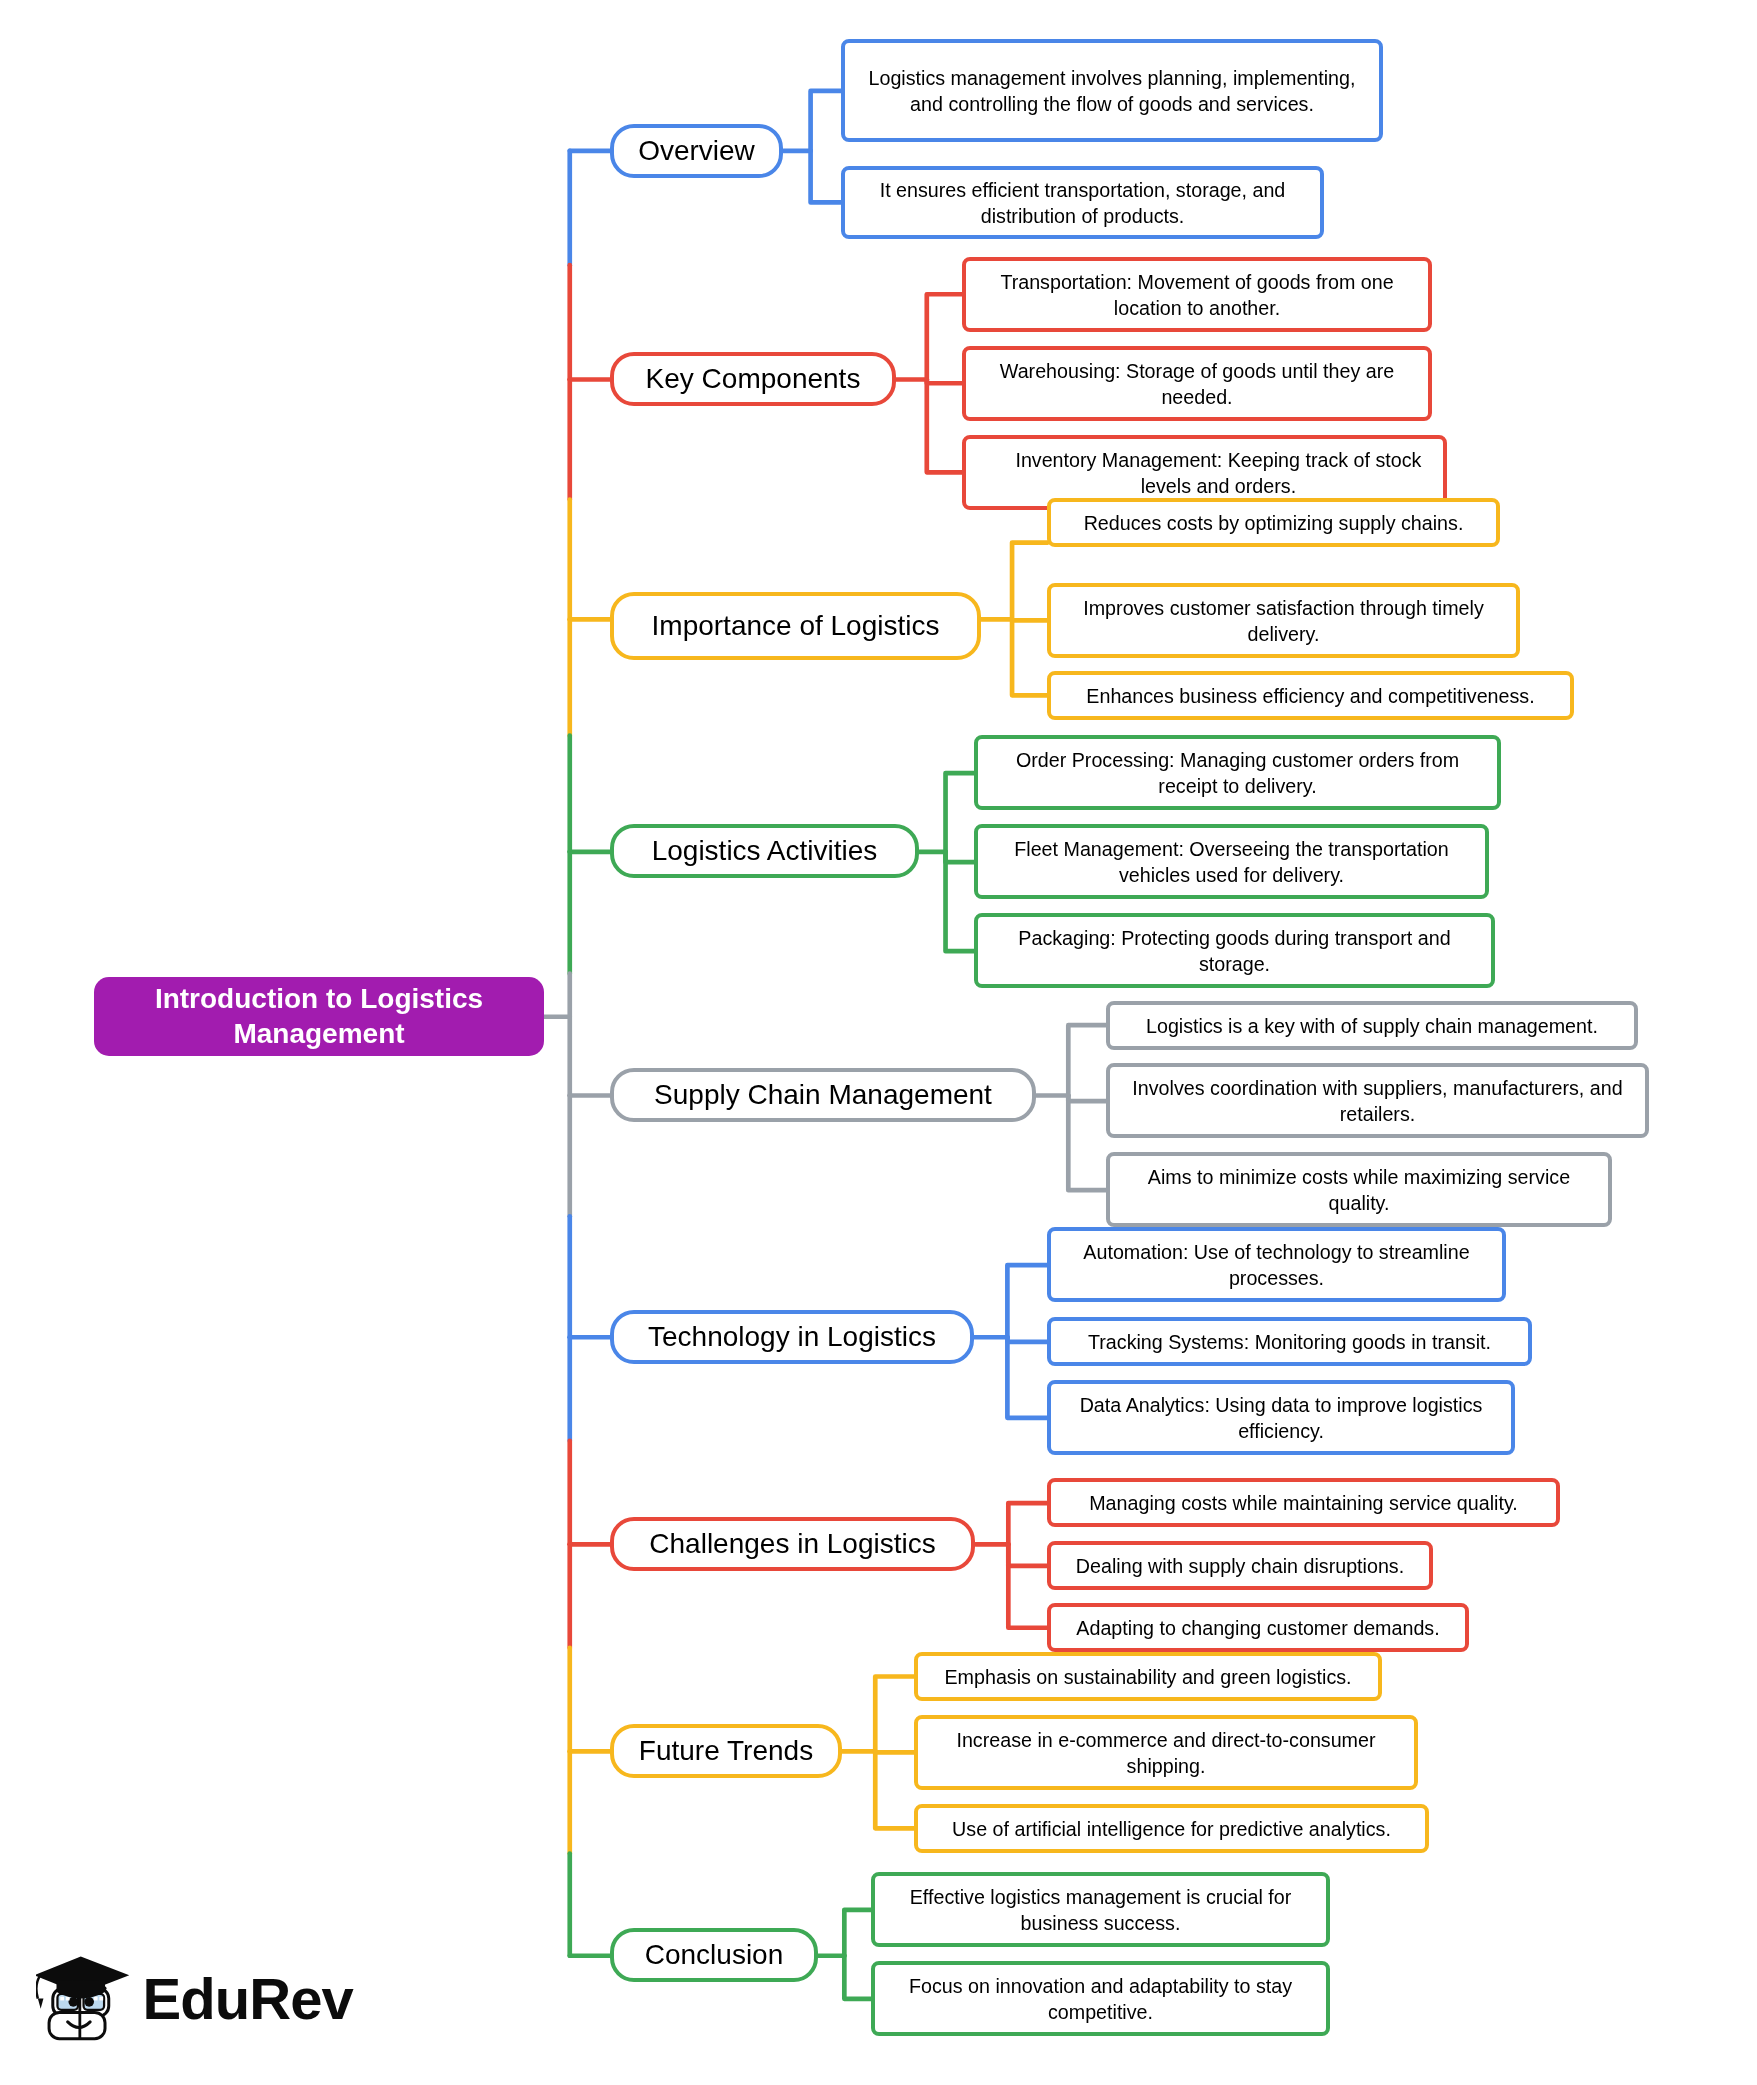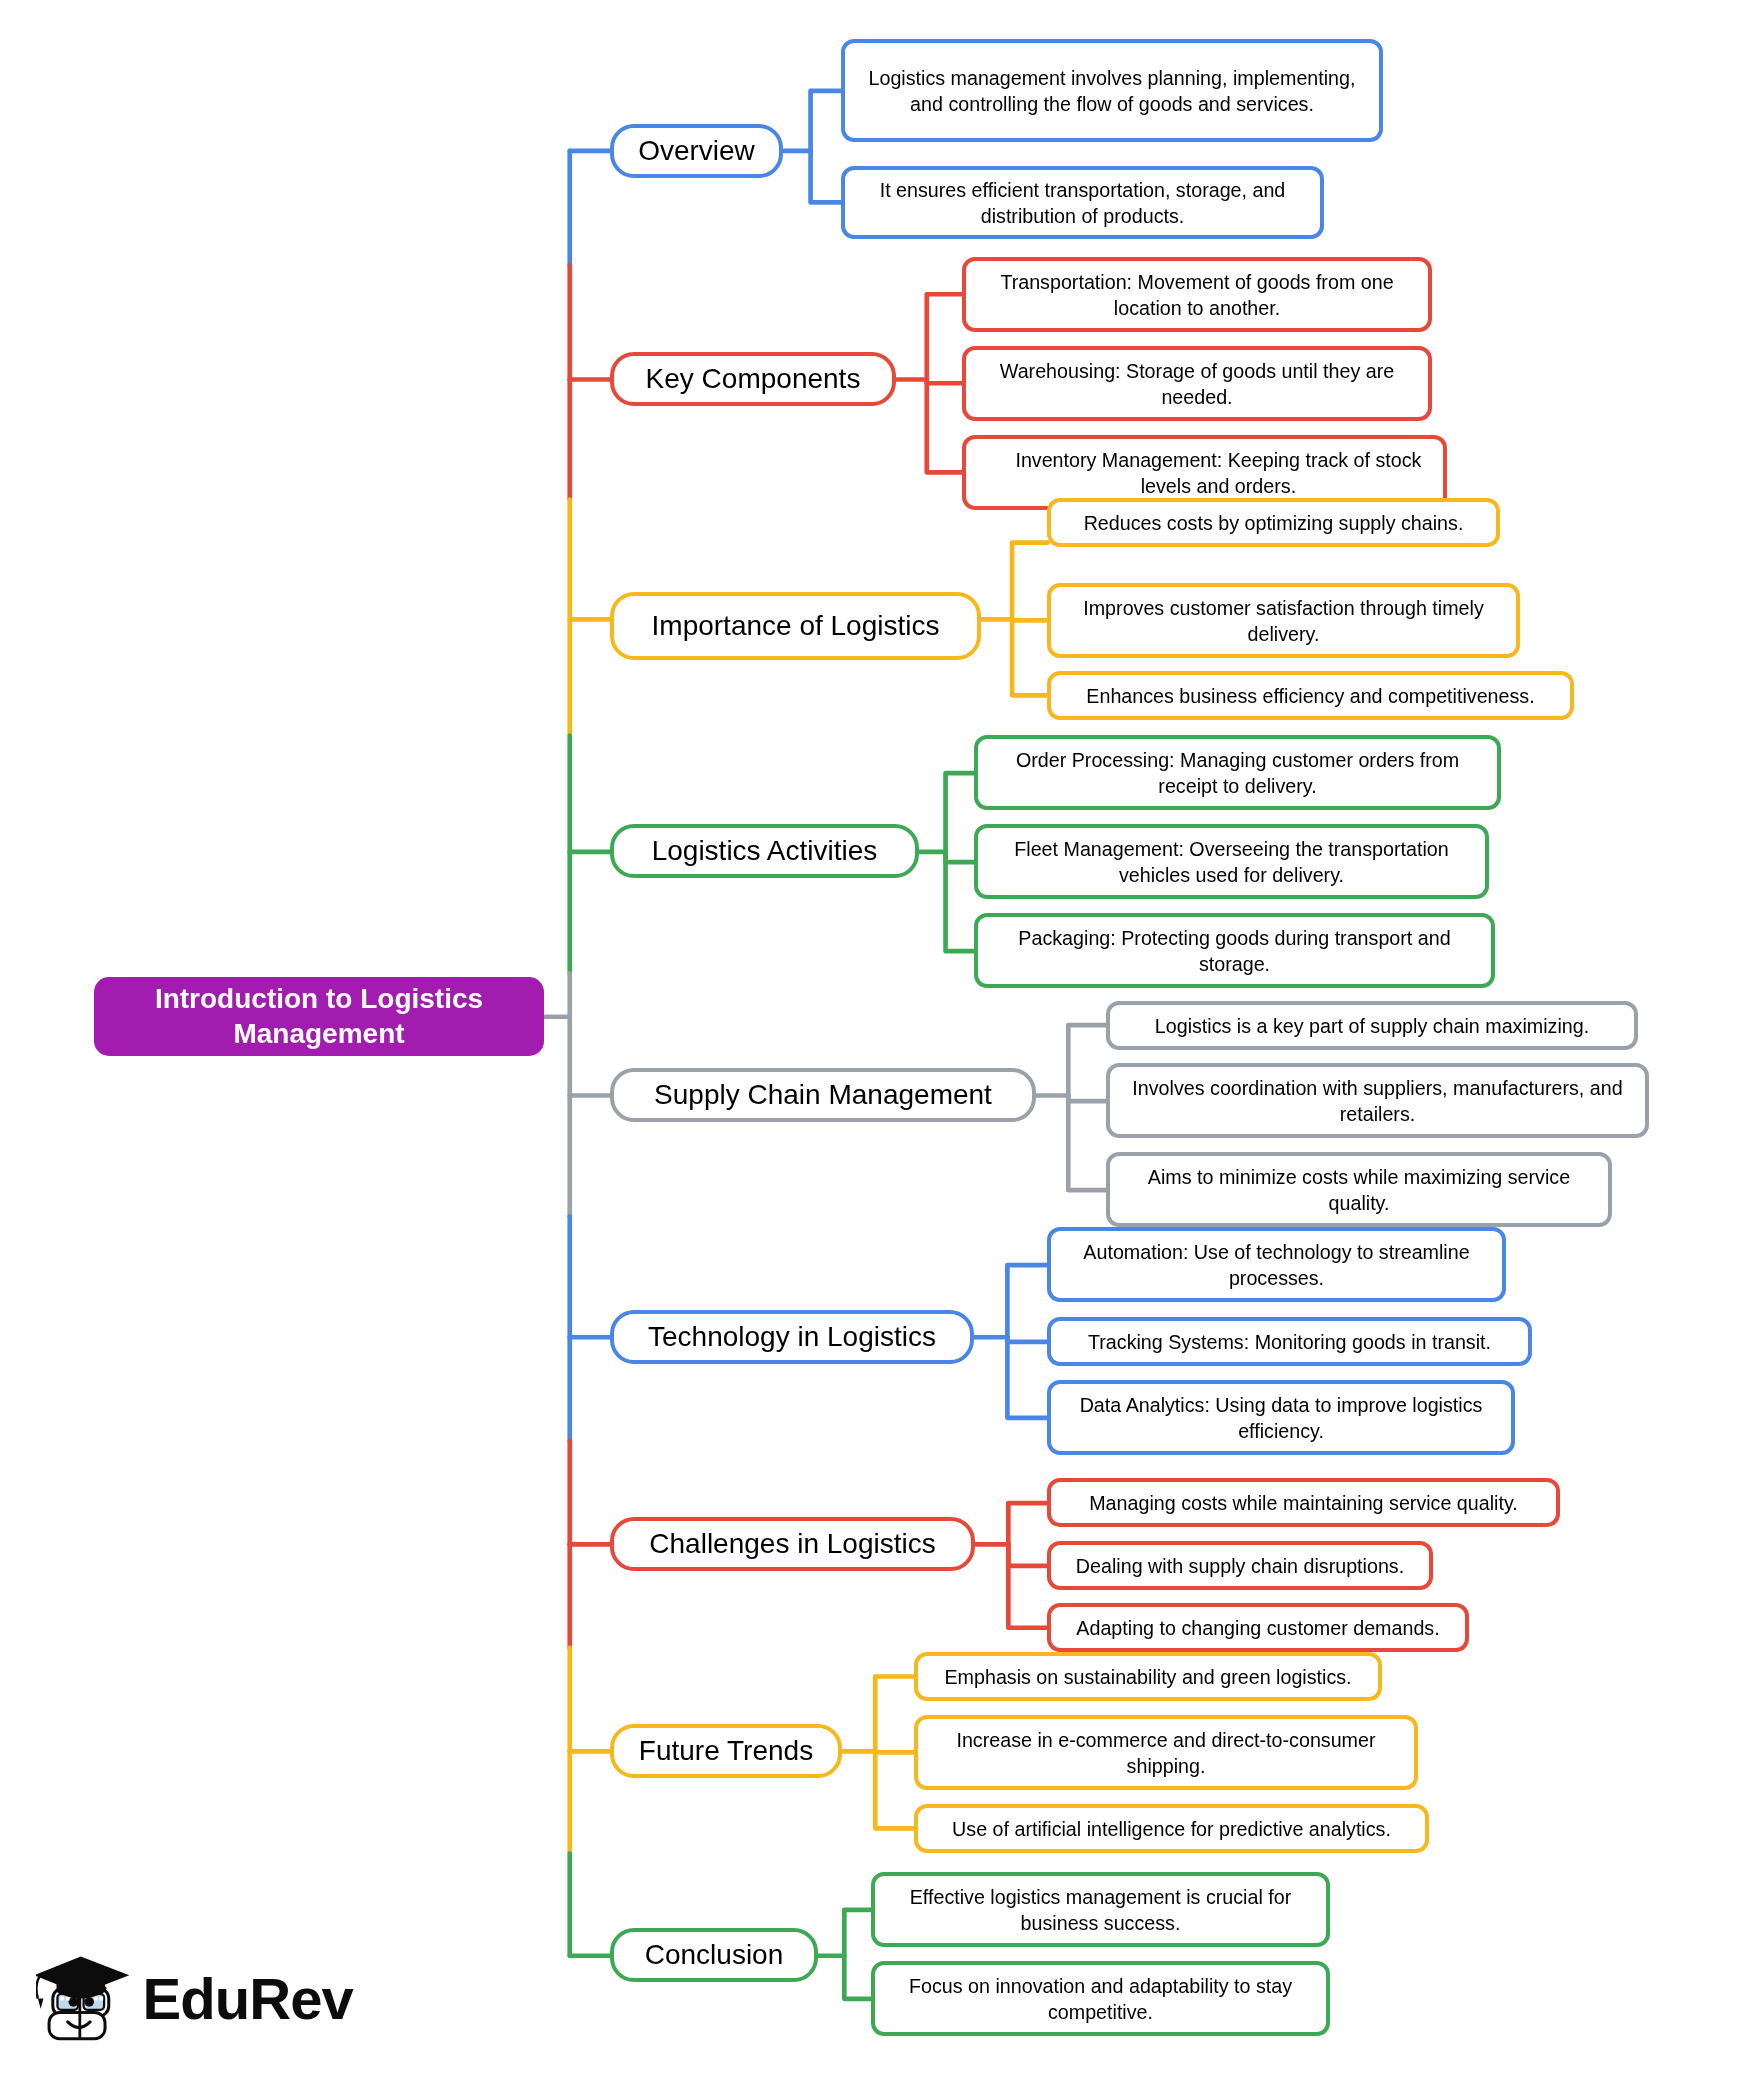"Logistics management involves planning," .leaf-node { border-radius: 13px -> 8px }
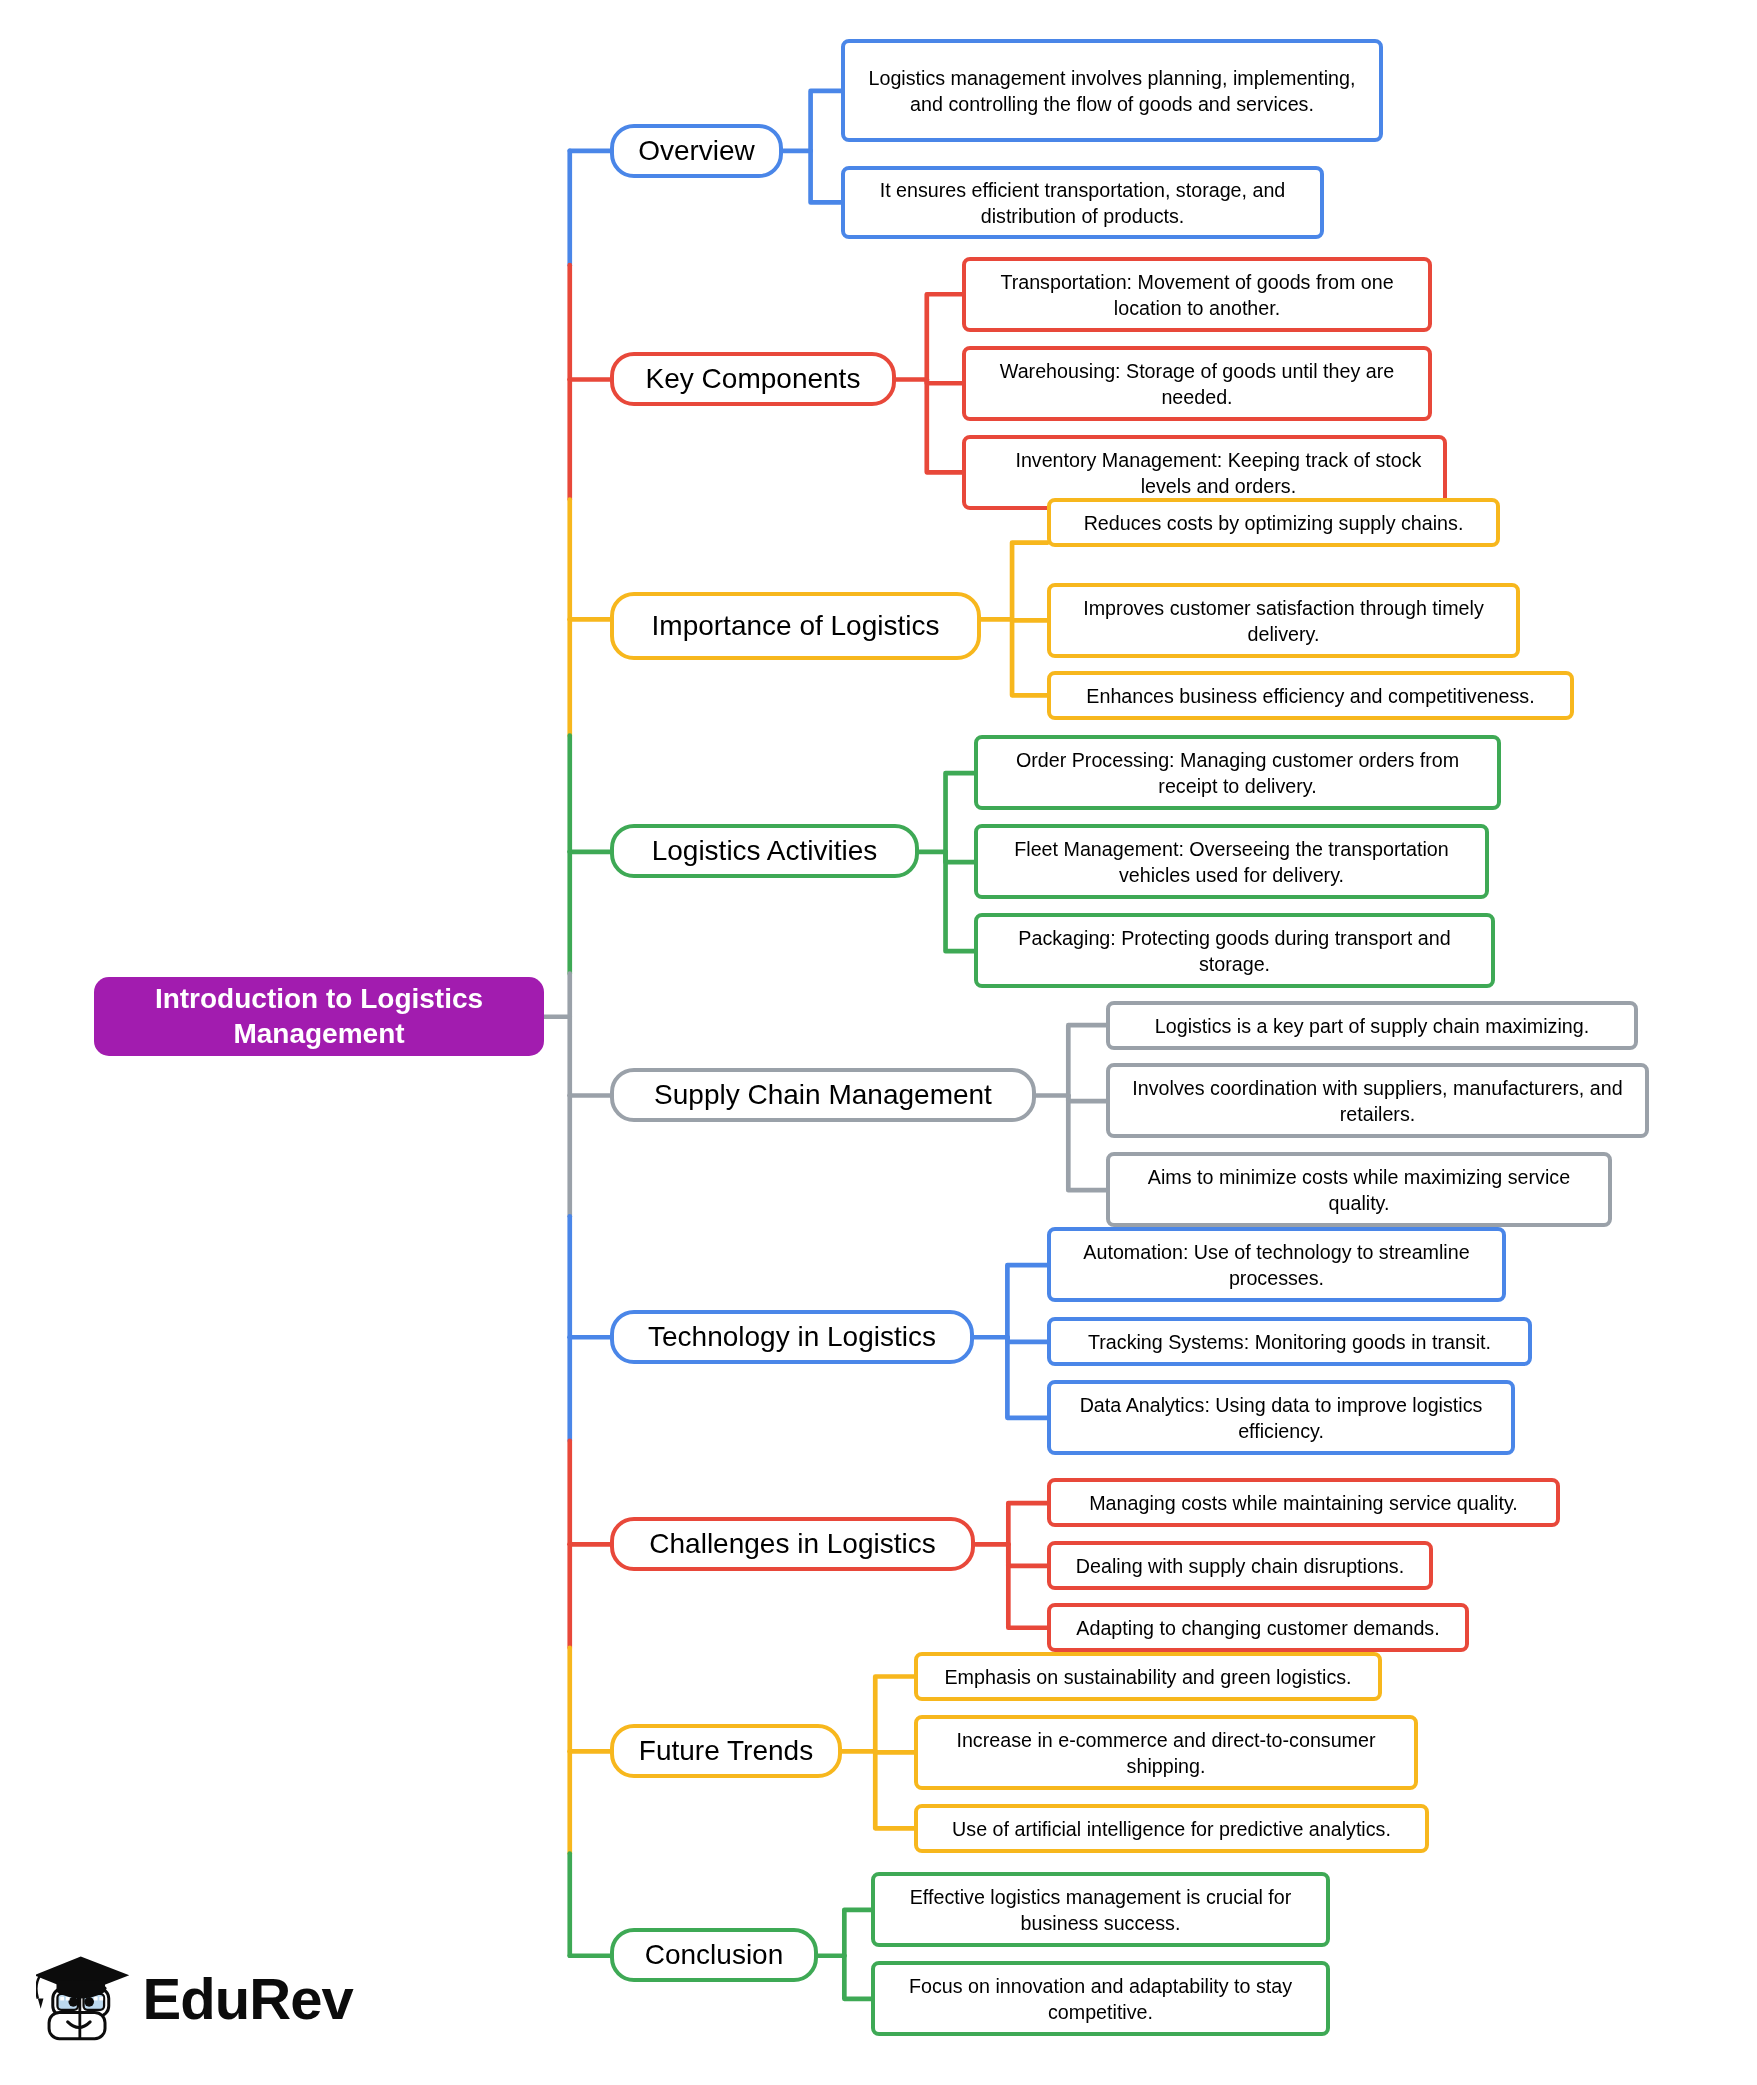"Logistics is a key part" span.txt { text: part of supply chain maximizing -> with of supply chain management }
